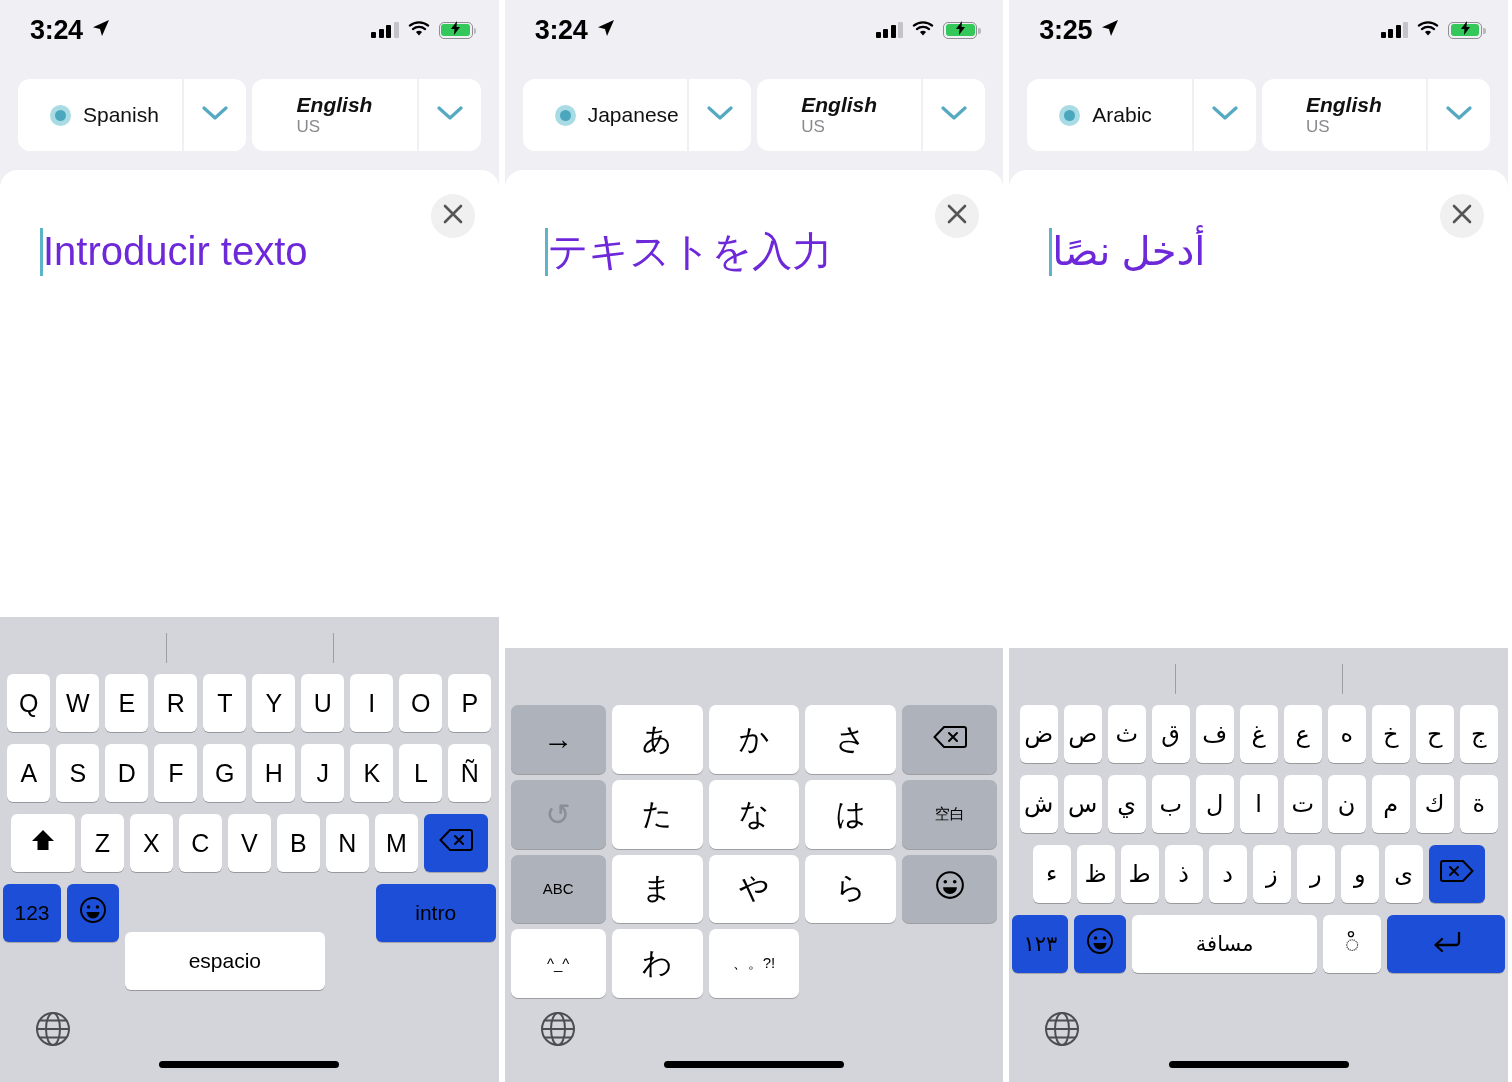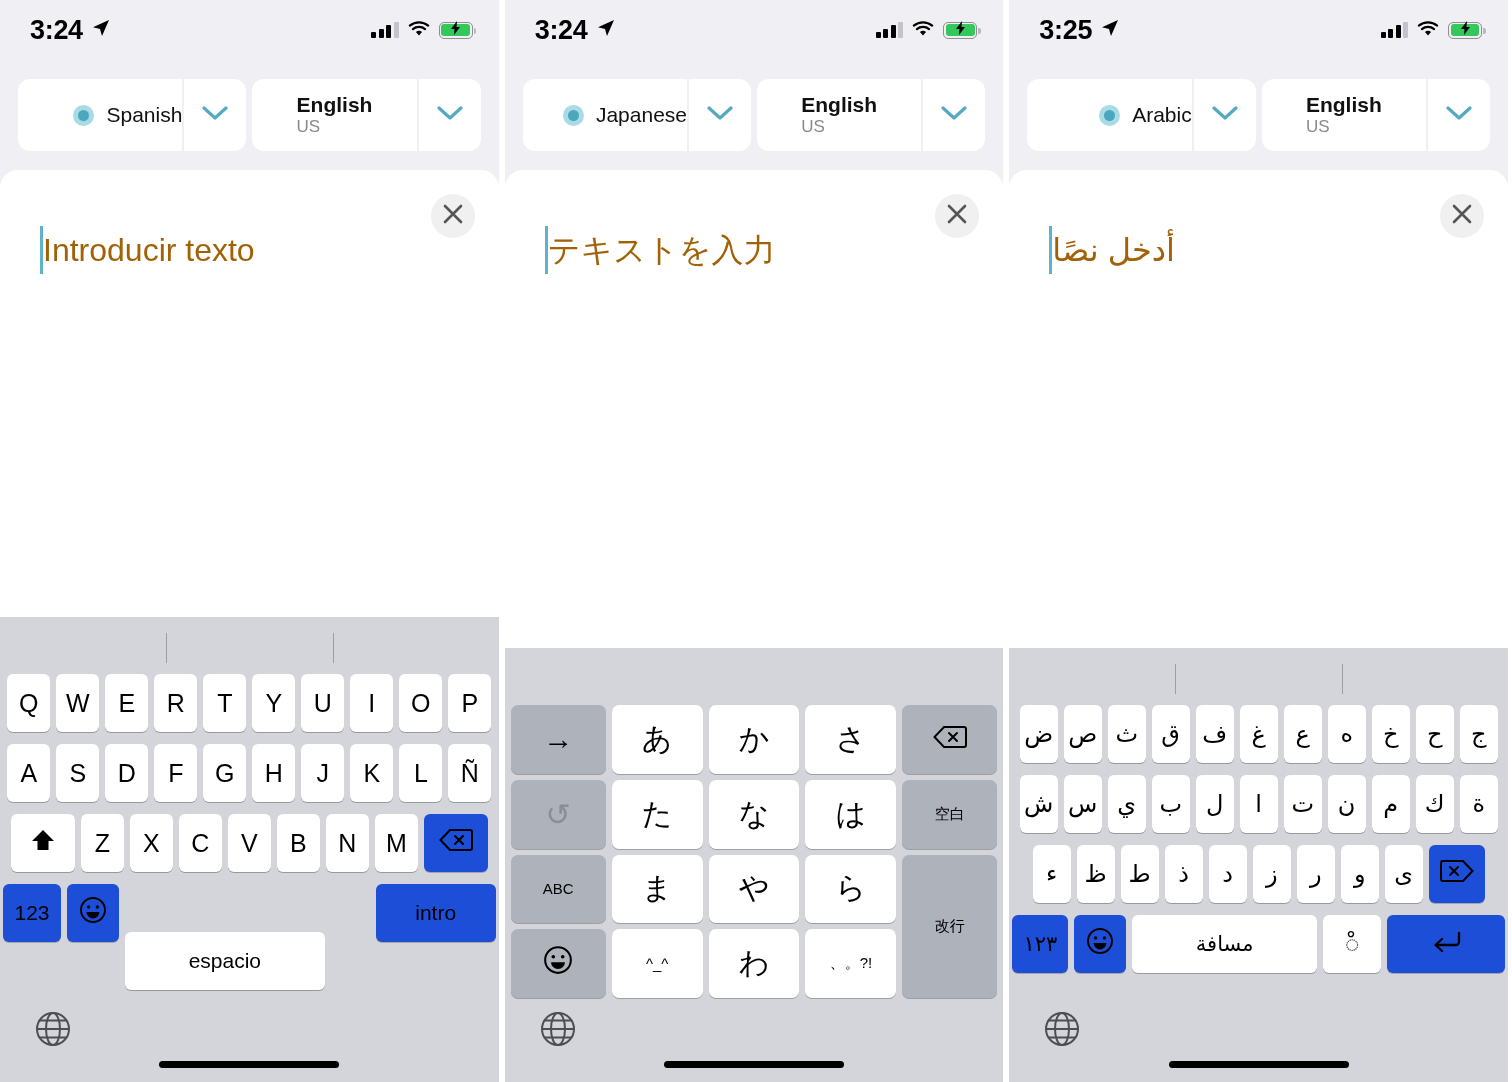"Spanish" .langsel .main { justify-content: flex-end -> none; padding-left: 3px -> 32px }
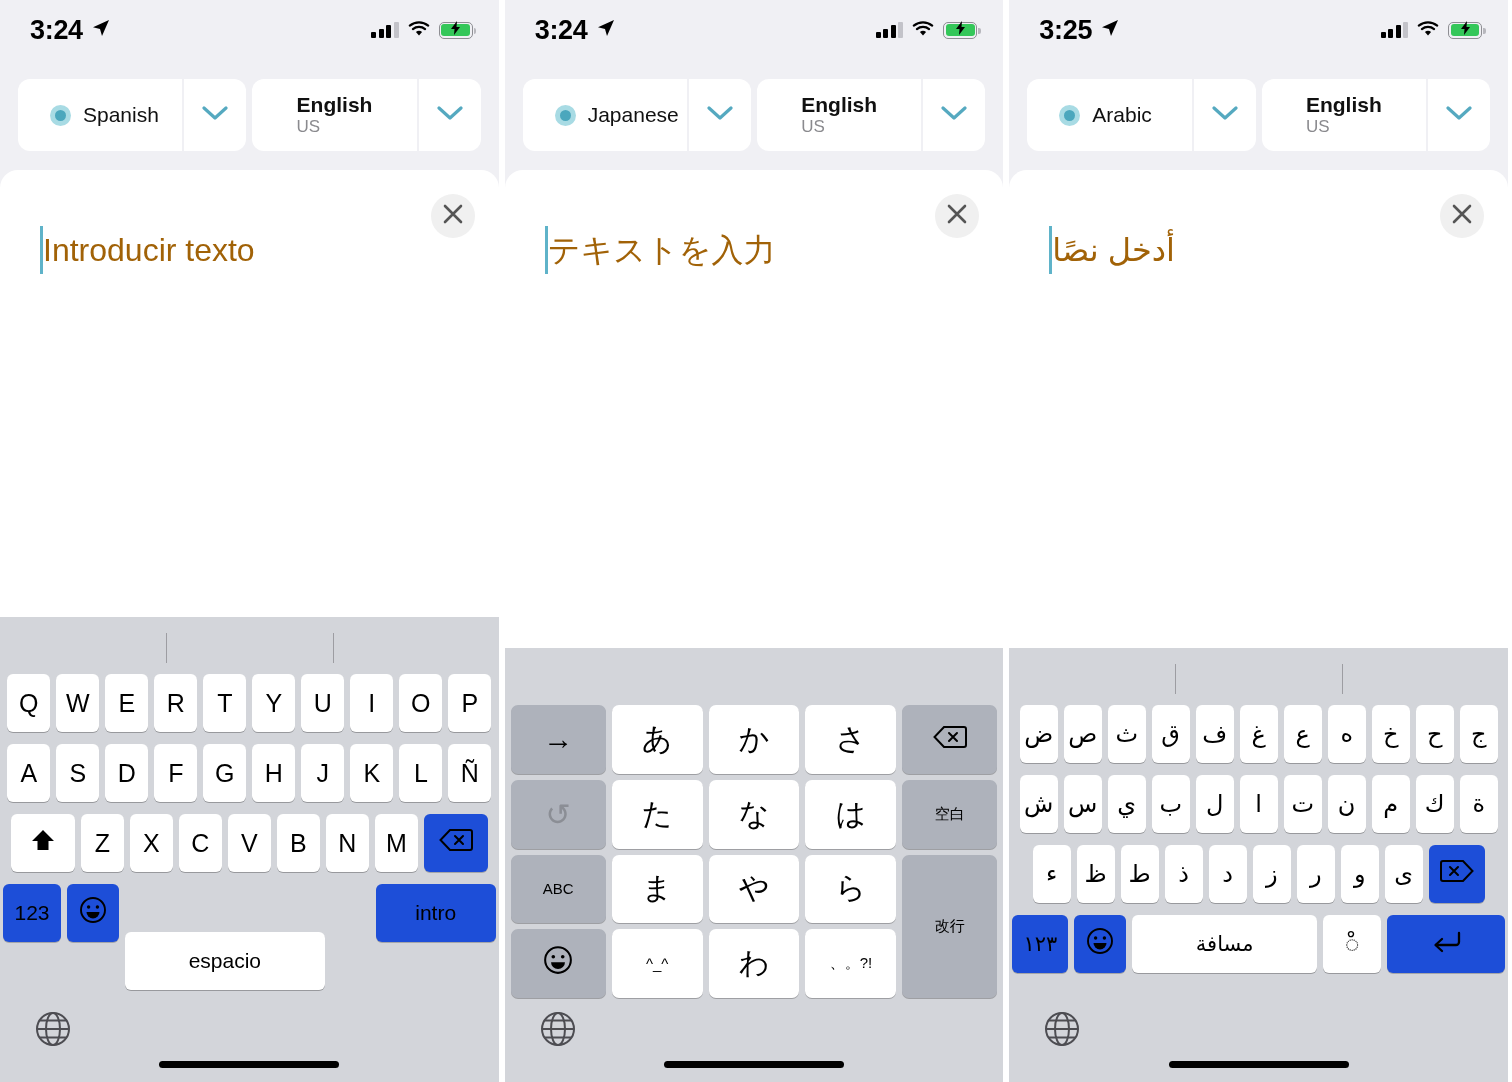"English" .lang-stack .t1 { font-style: none -> italic }
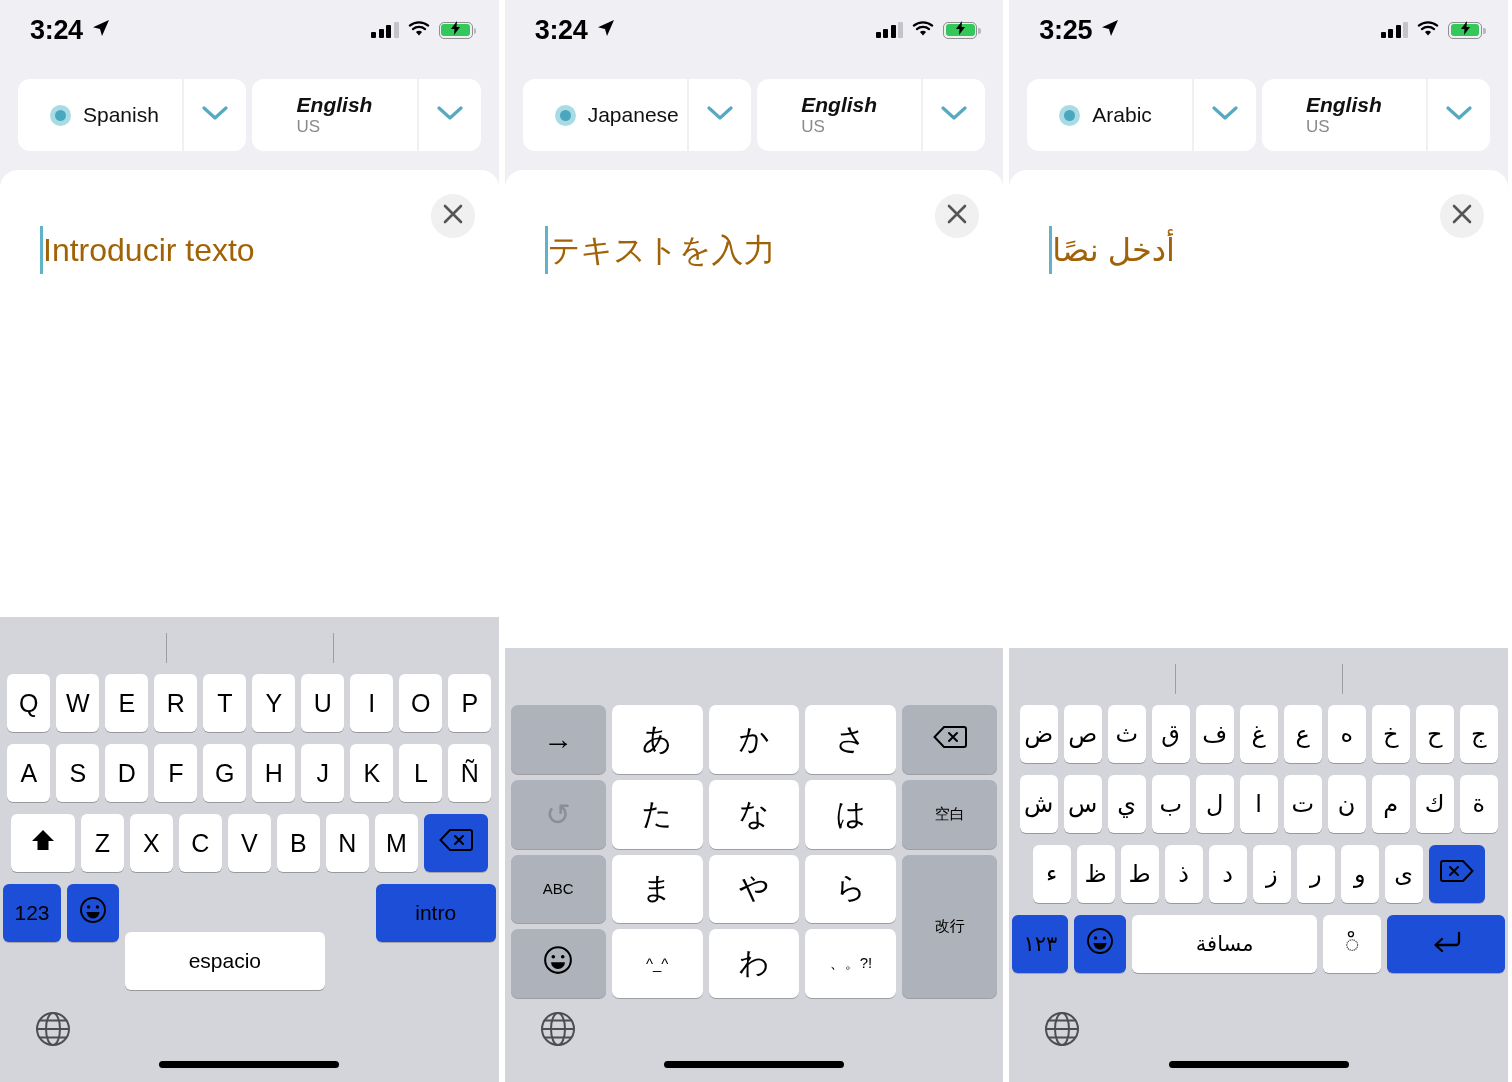"Introducir texto" .placeholder { align-items: center -> flex-end; color: #a16207 -> #6d28d9; font-size: 32px -> 40px }
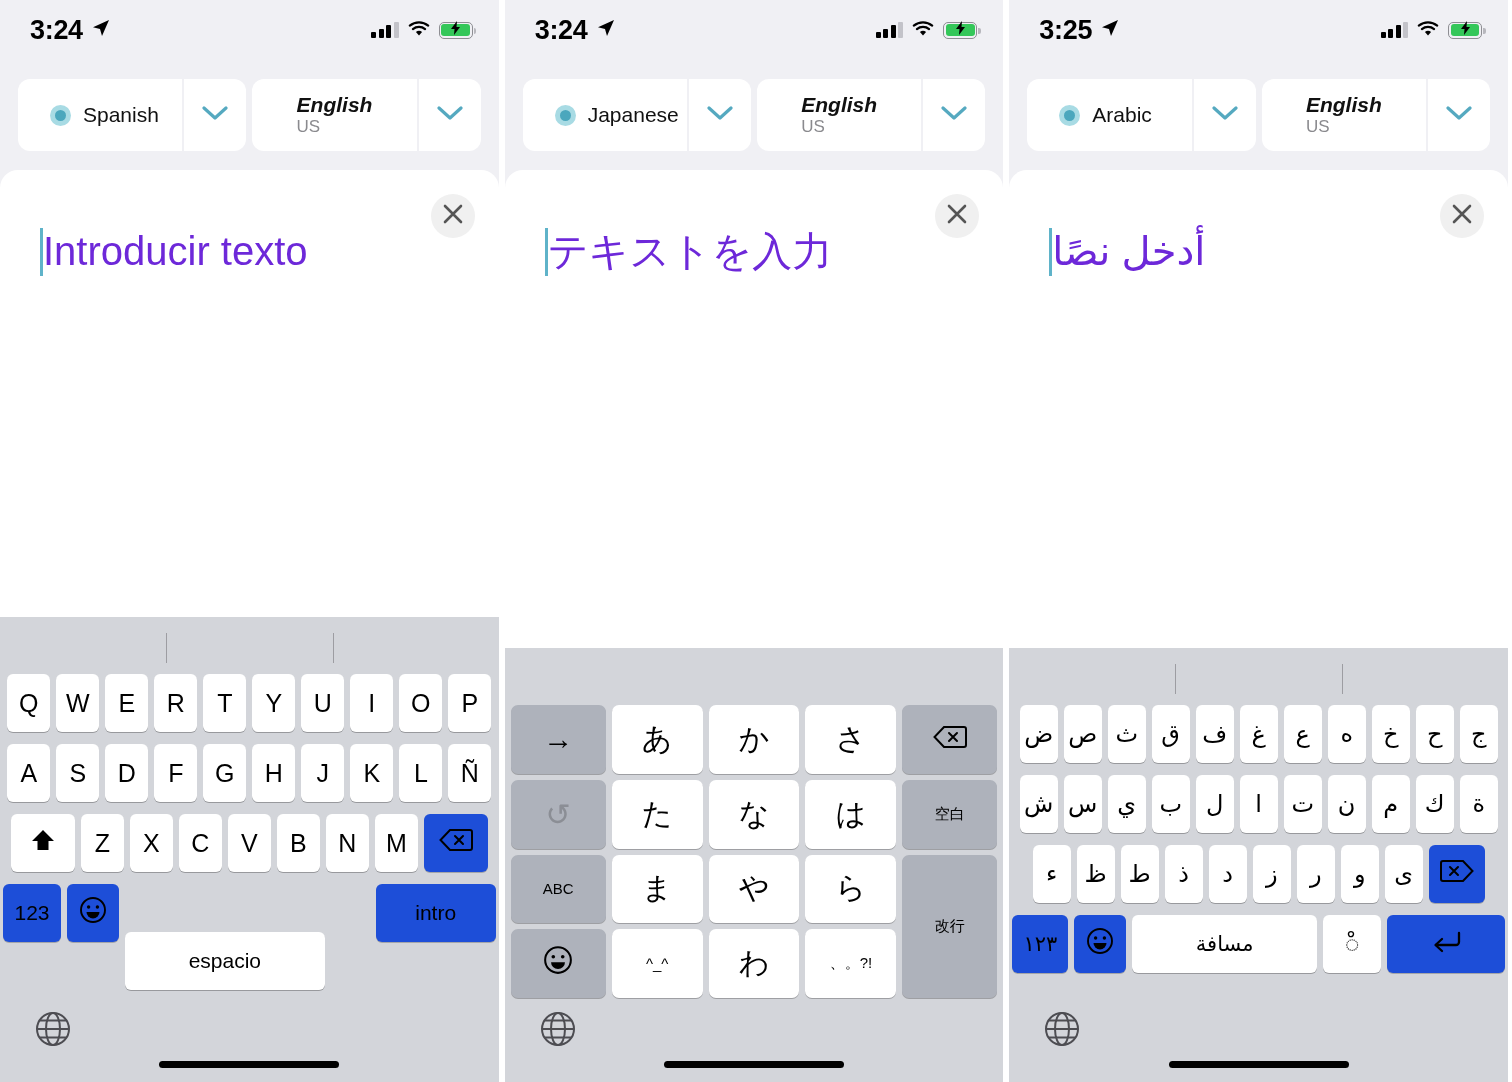"改行" div.jkey { html: <div>改行</div> -> none }
